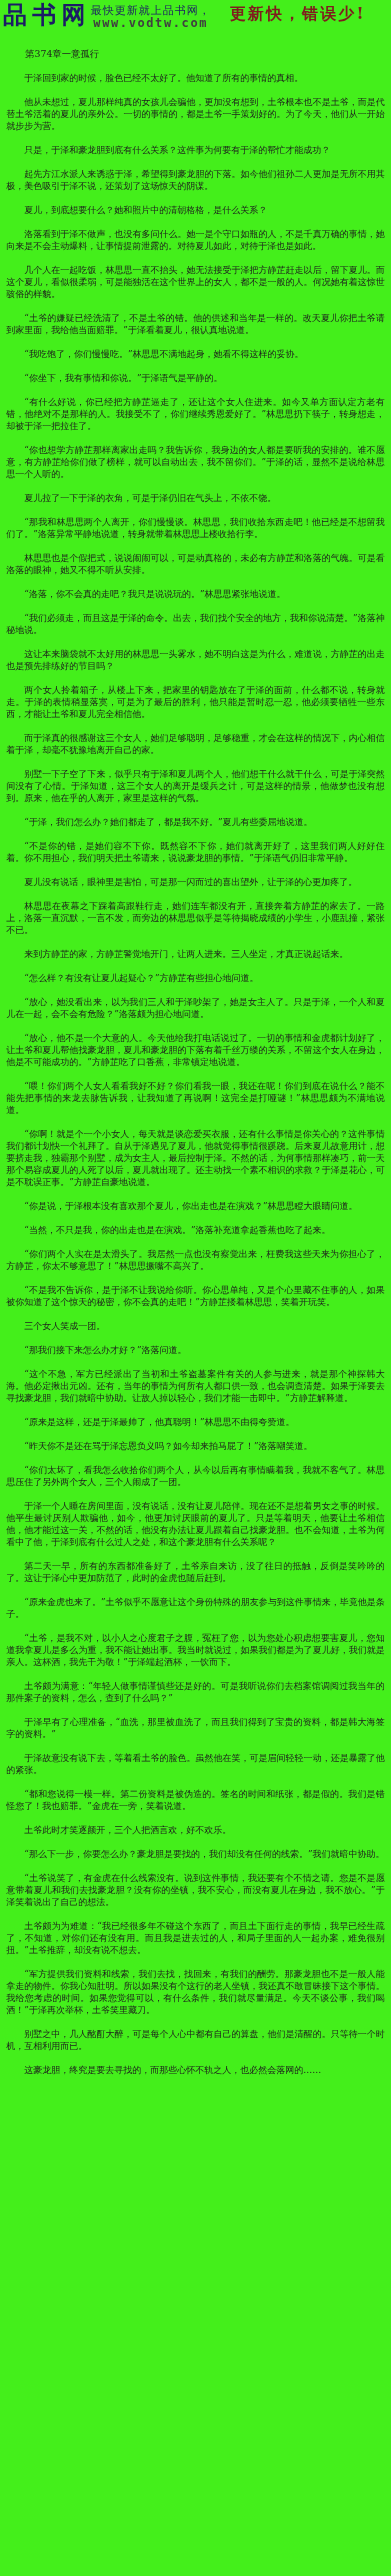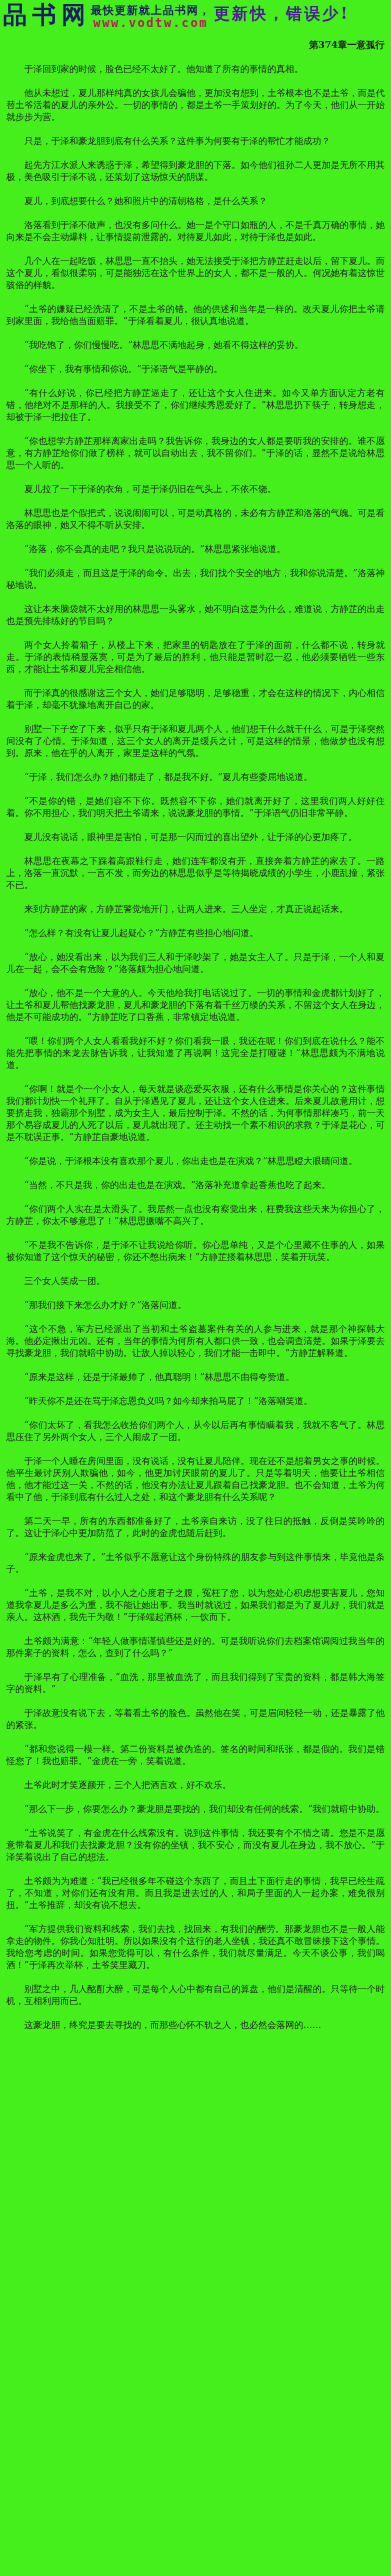"最快更新就上品书网，" .tagline { font-weight: bold -> normal }
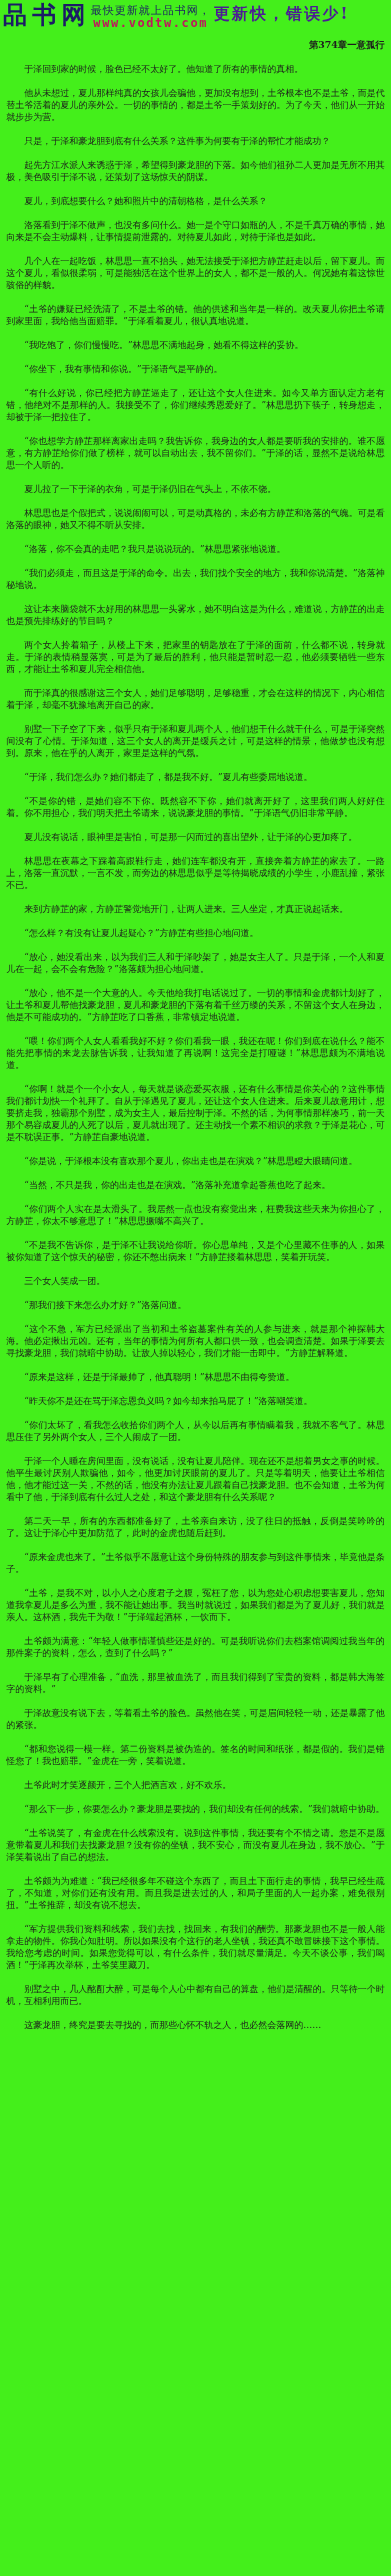"www.vodtw.com" .site-url { color: #be185d -> #404040 }
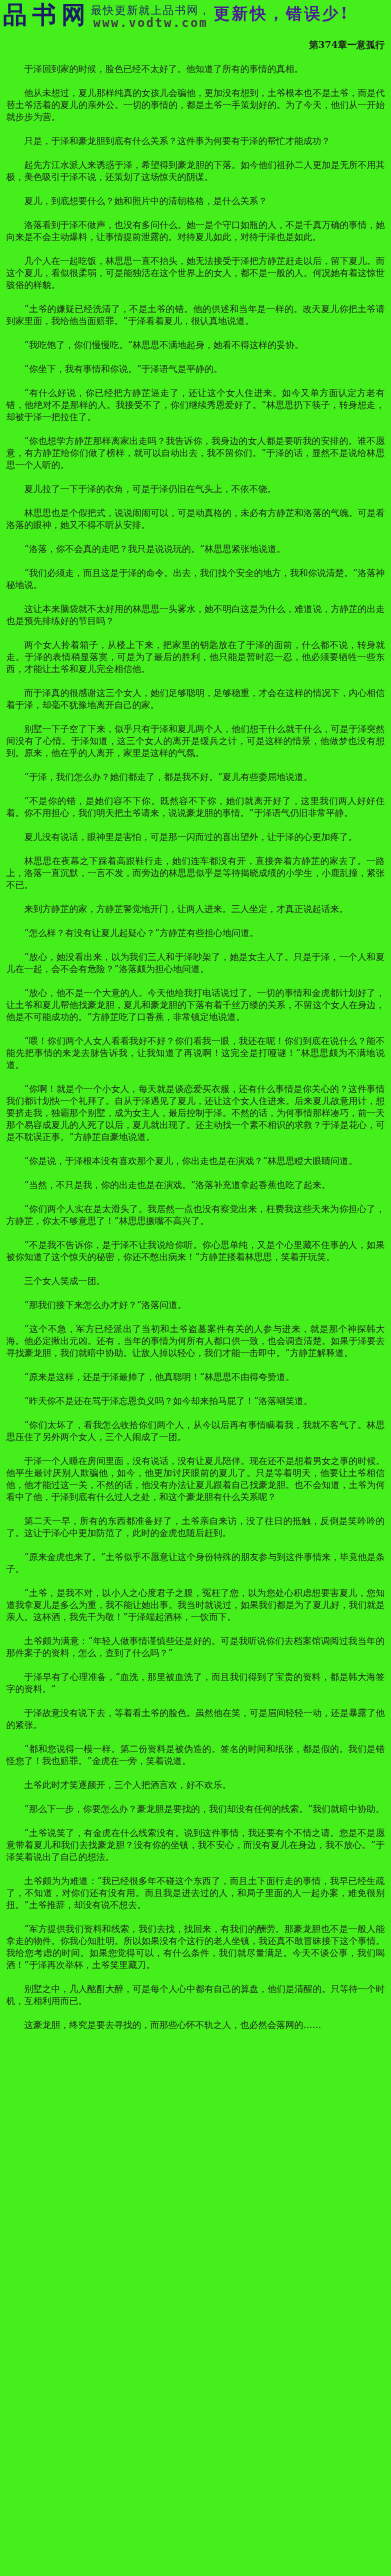"更新快，错误少!" .slogan { color: #4c1d95 -> #7f1d1d; margin-left: 3px -> 19px }
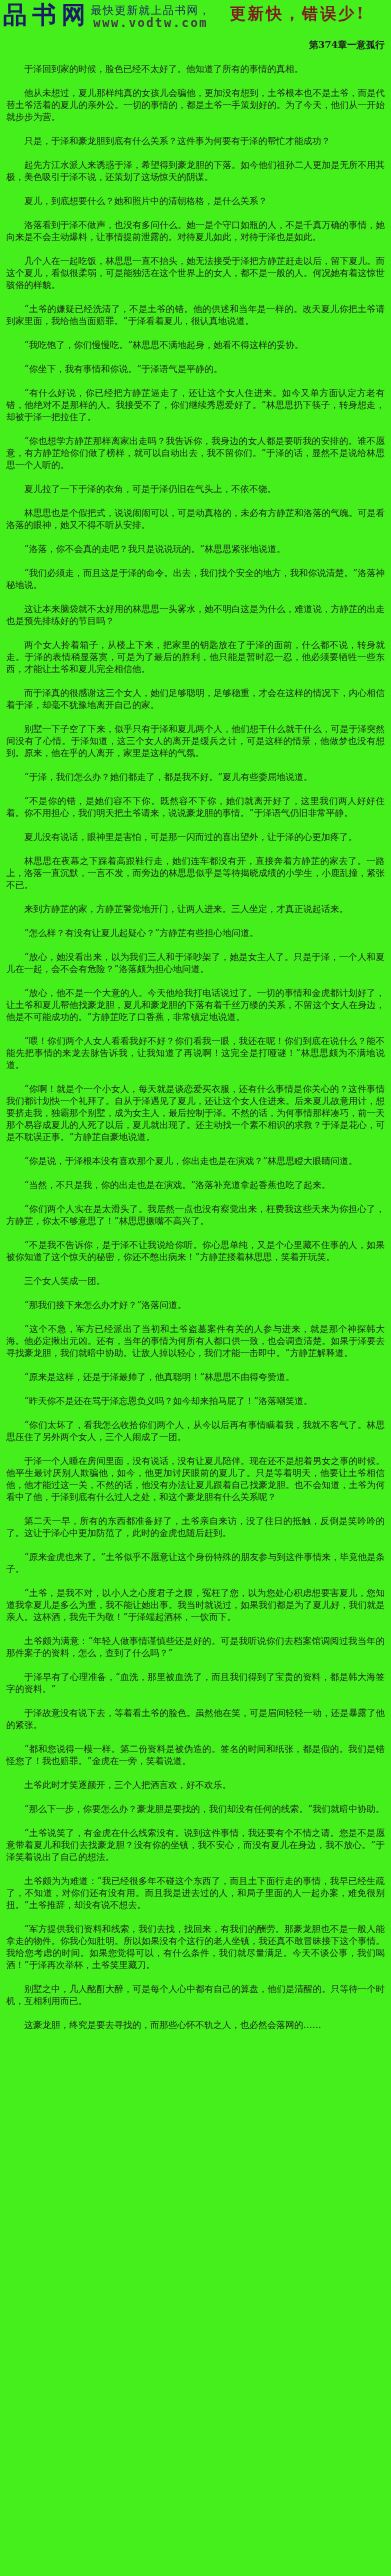"第374章一意孤行" .chapter-title { font-weight: bold -> normal; margin-top: 10px -> 19px; text-align: right -> none }
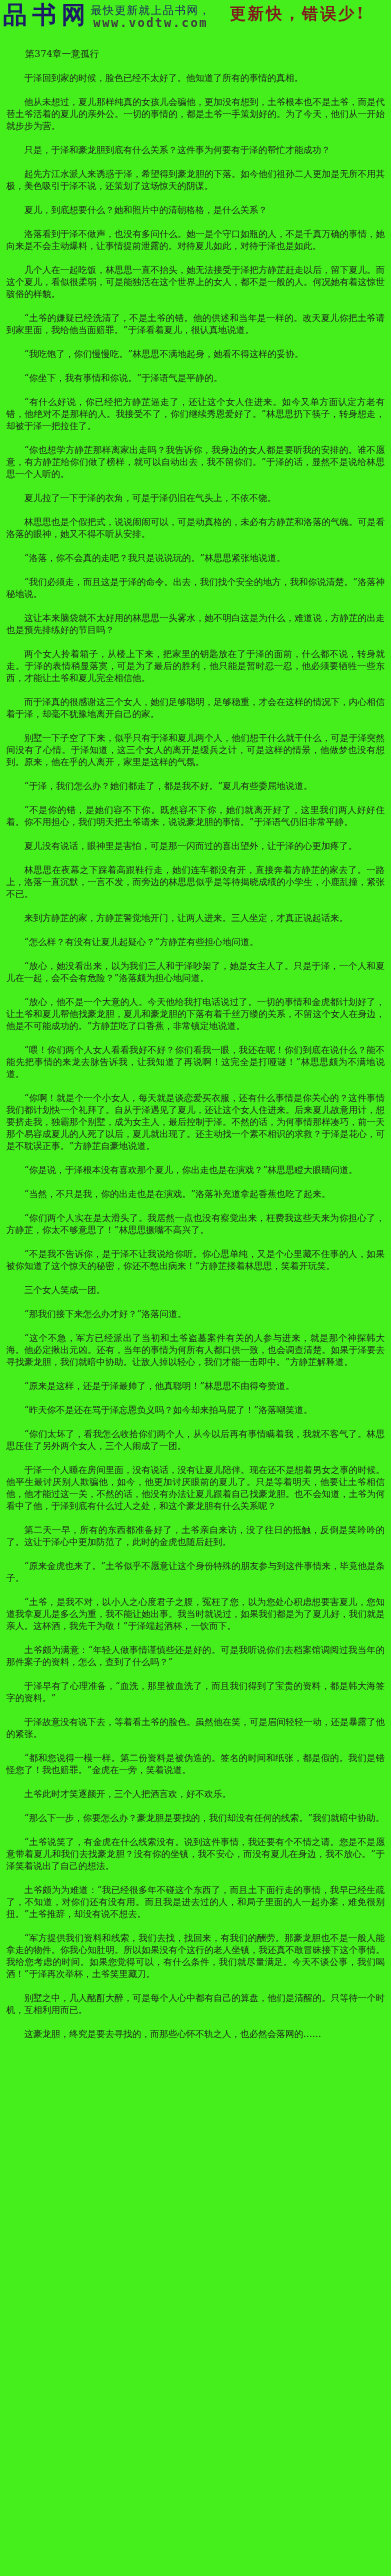"“那我和林思思两个人离开，你们慢慢谈。林思思，我们收拾东西走吧！他已经是不想留我" p.para { html: none -> <p>“那我和林思思两个人离开，你们慢慢谈。林思思，我们收拾东西走吧！他已经是不想留我们了。”洛落异常平静地说道，转身就带着林思思上楼收拾行李。</p> }
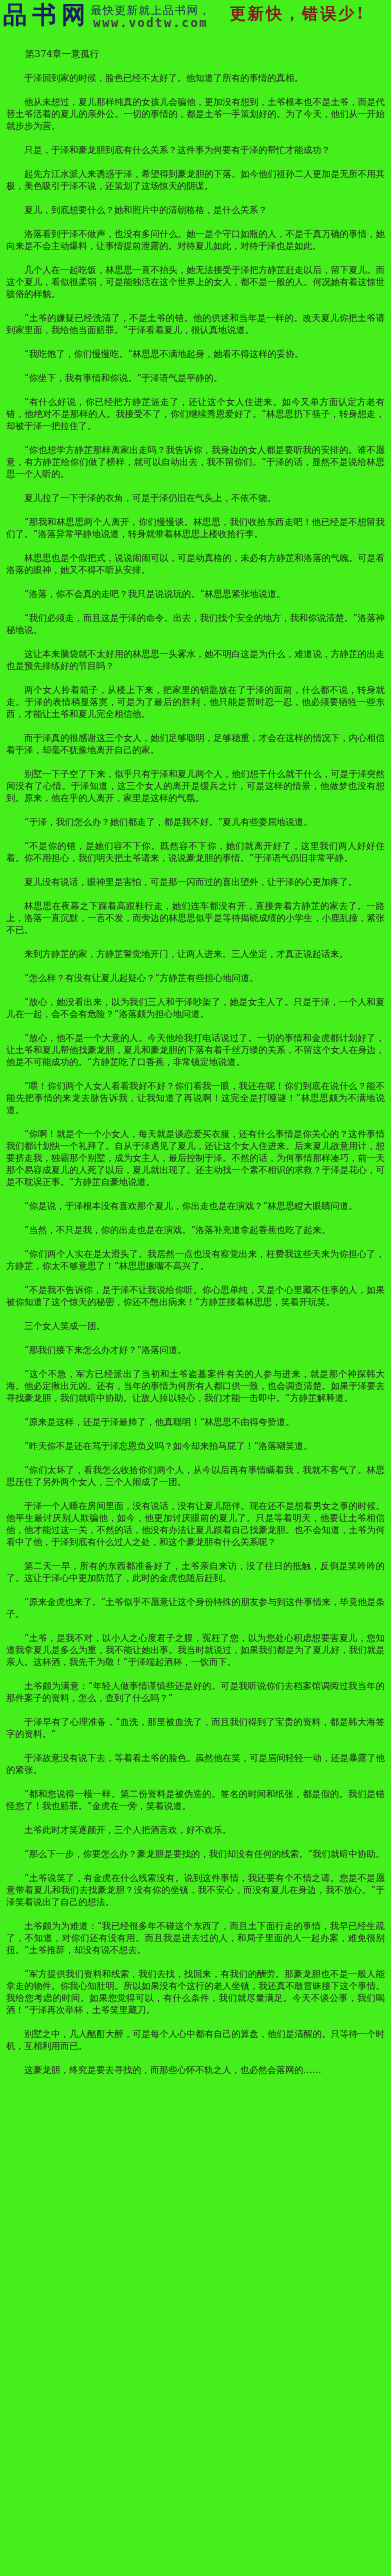"“你啊！就是个一个小女人，每天就是谈恋爱买衣服，还有什么事情是你关心的？这件事情" p.para { text: 还让这个女人住进来 -> 他就觉得事情很蹊跷 }
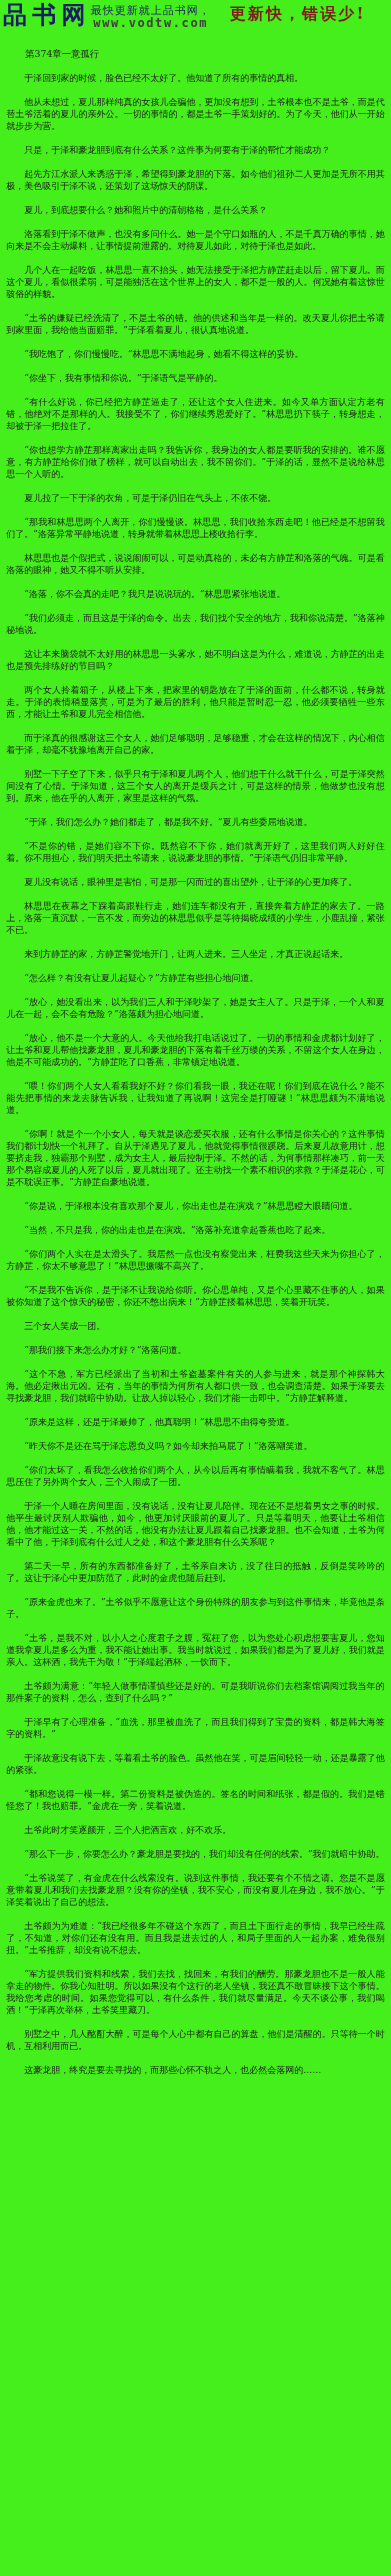"“不是我不告诉你，是于泽不让我说给你听。你心思单纯，又是个心里藏不住事的人，如果" p.para { text: 还不憋出病来 -> 不会真的走吧 }
